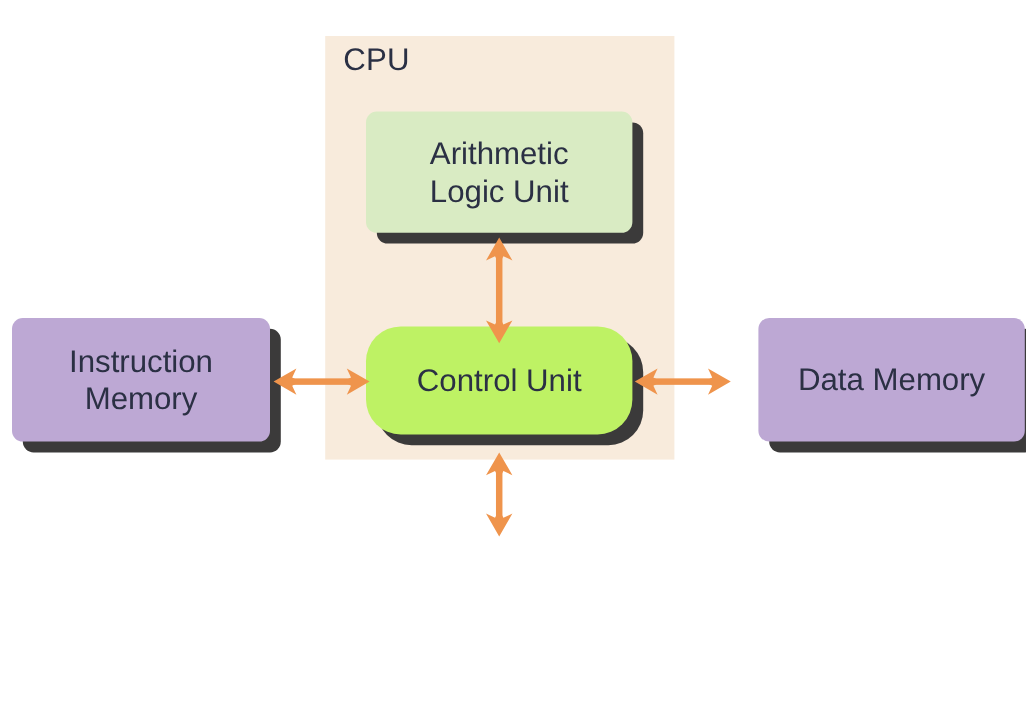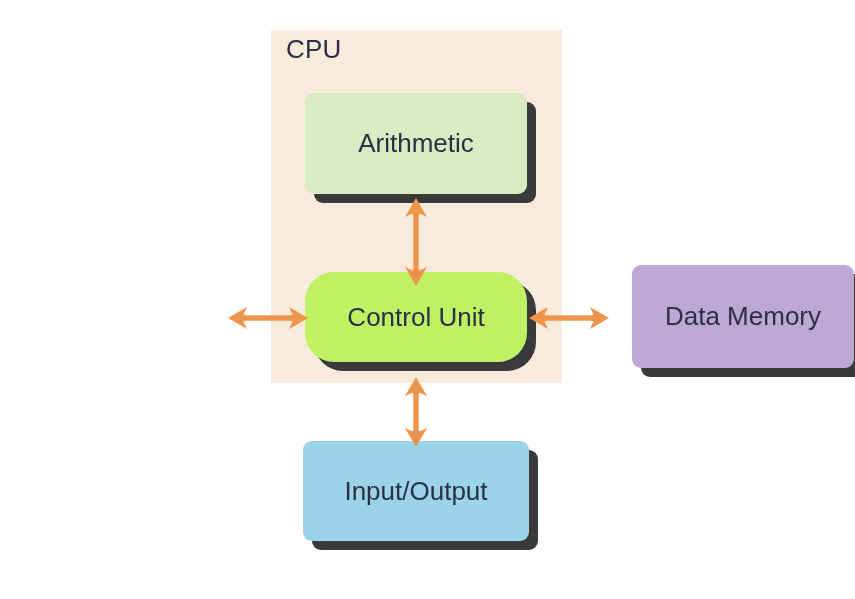"Logic Unit" span { html: none -> <span>Logic Unit</span> }
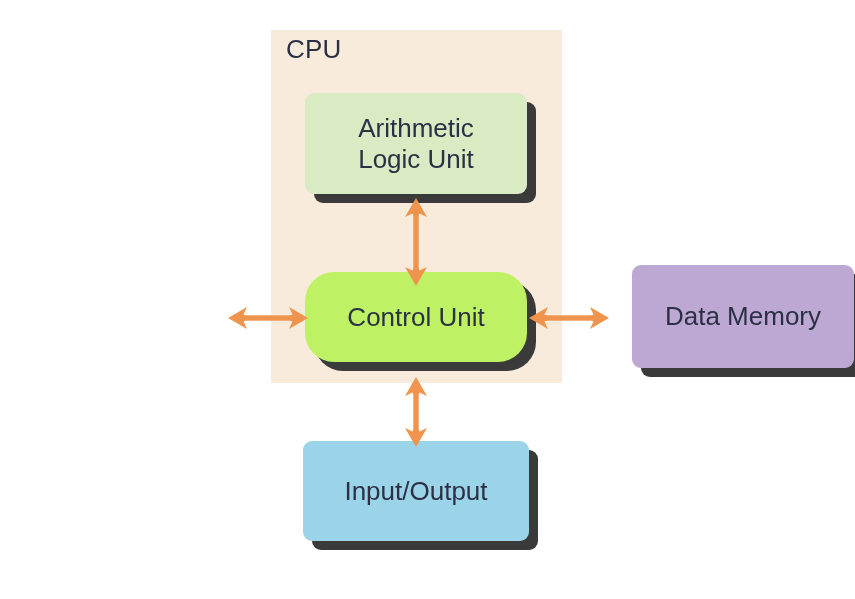"Instruction" div.block { html: none -> <div> <span> <span>Instruction</span><br> <span>Memory</span> </span> </div> }
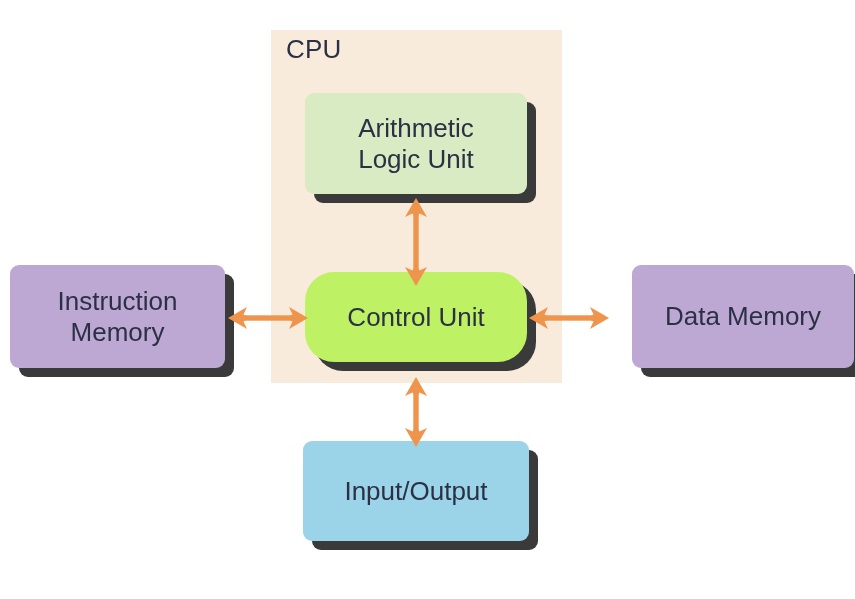"Input/Output" div.block { html: <div> <span>Input/Output</span> </div> -> none }
